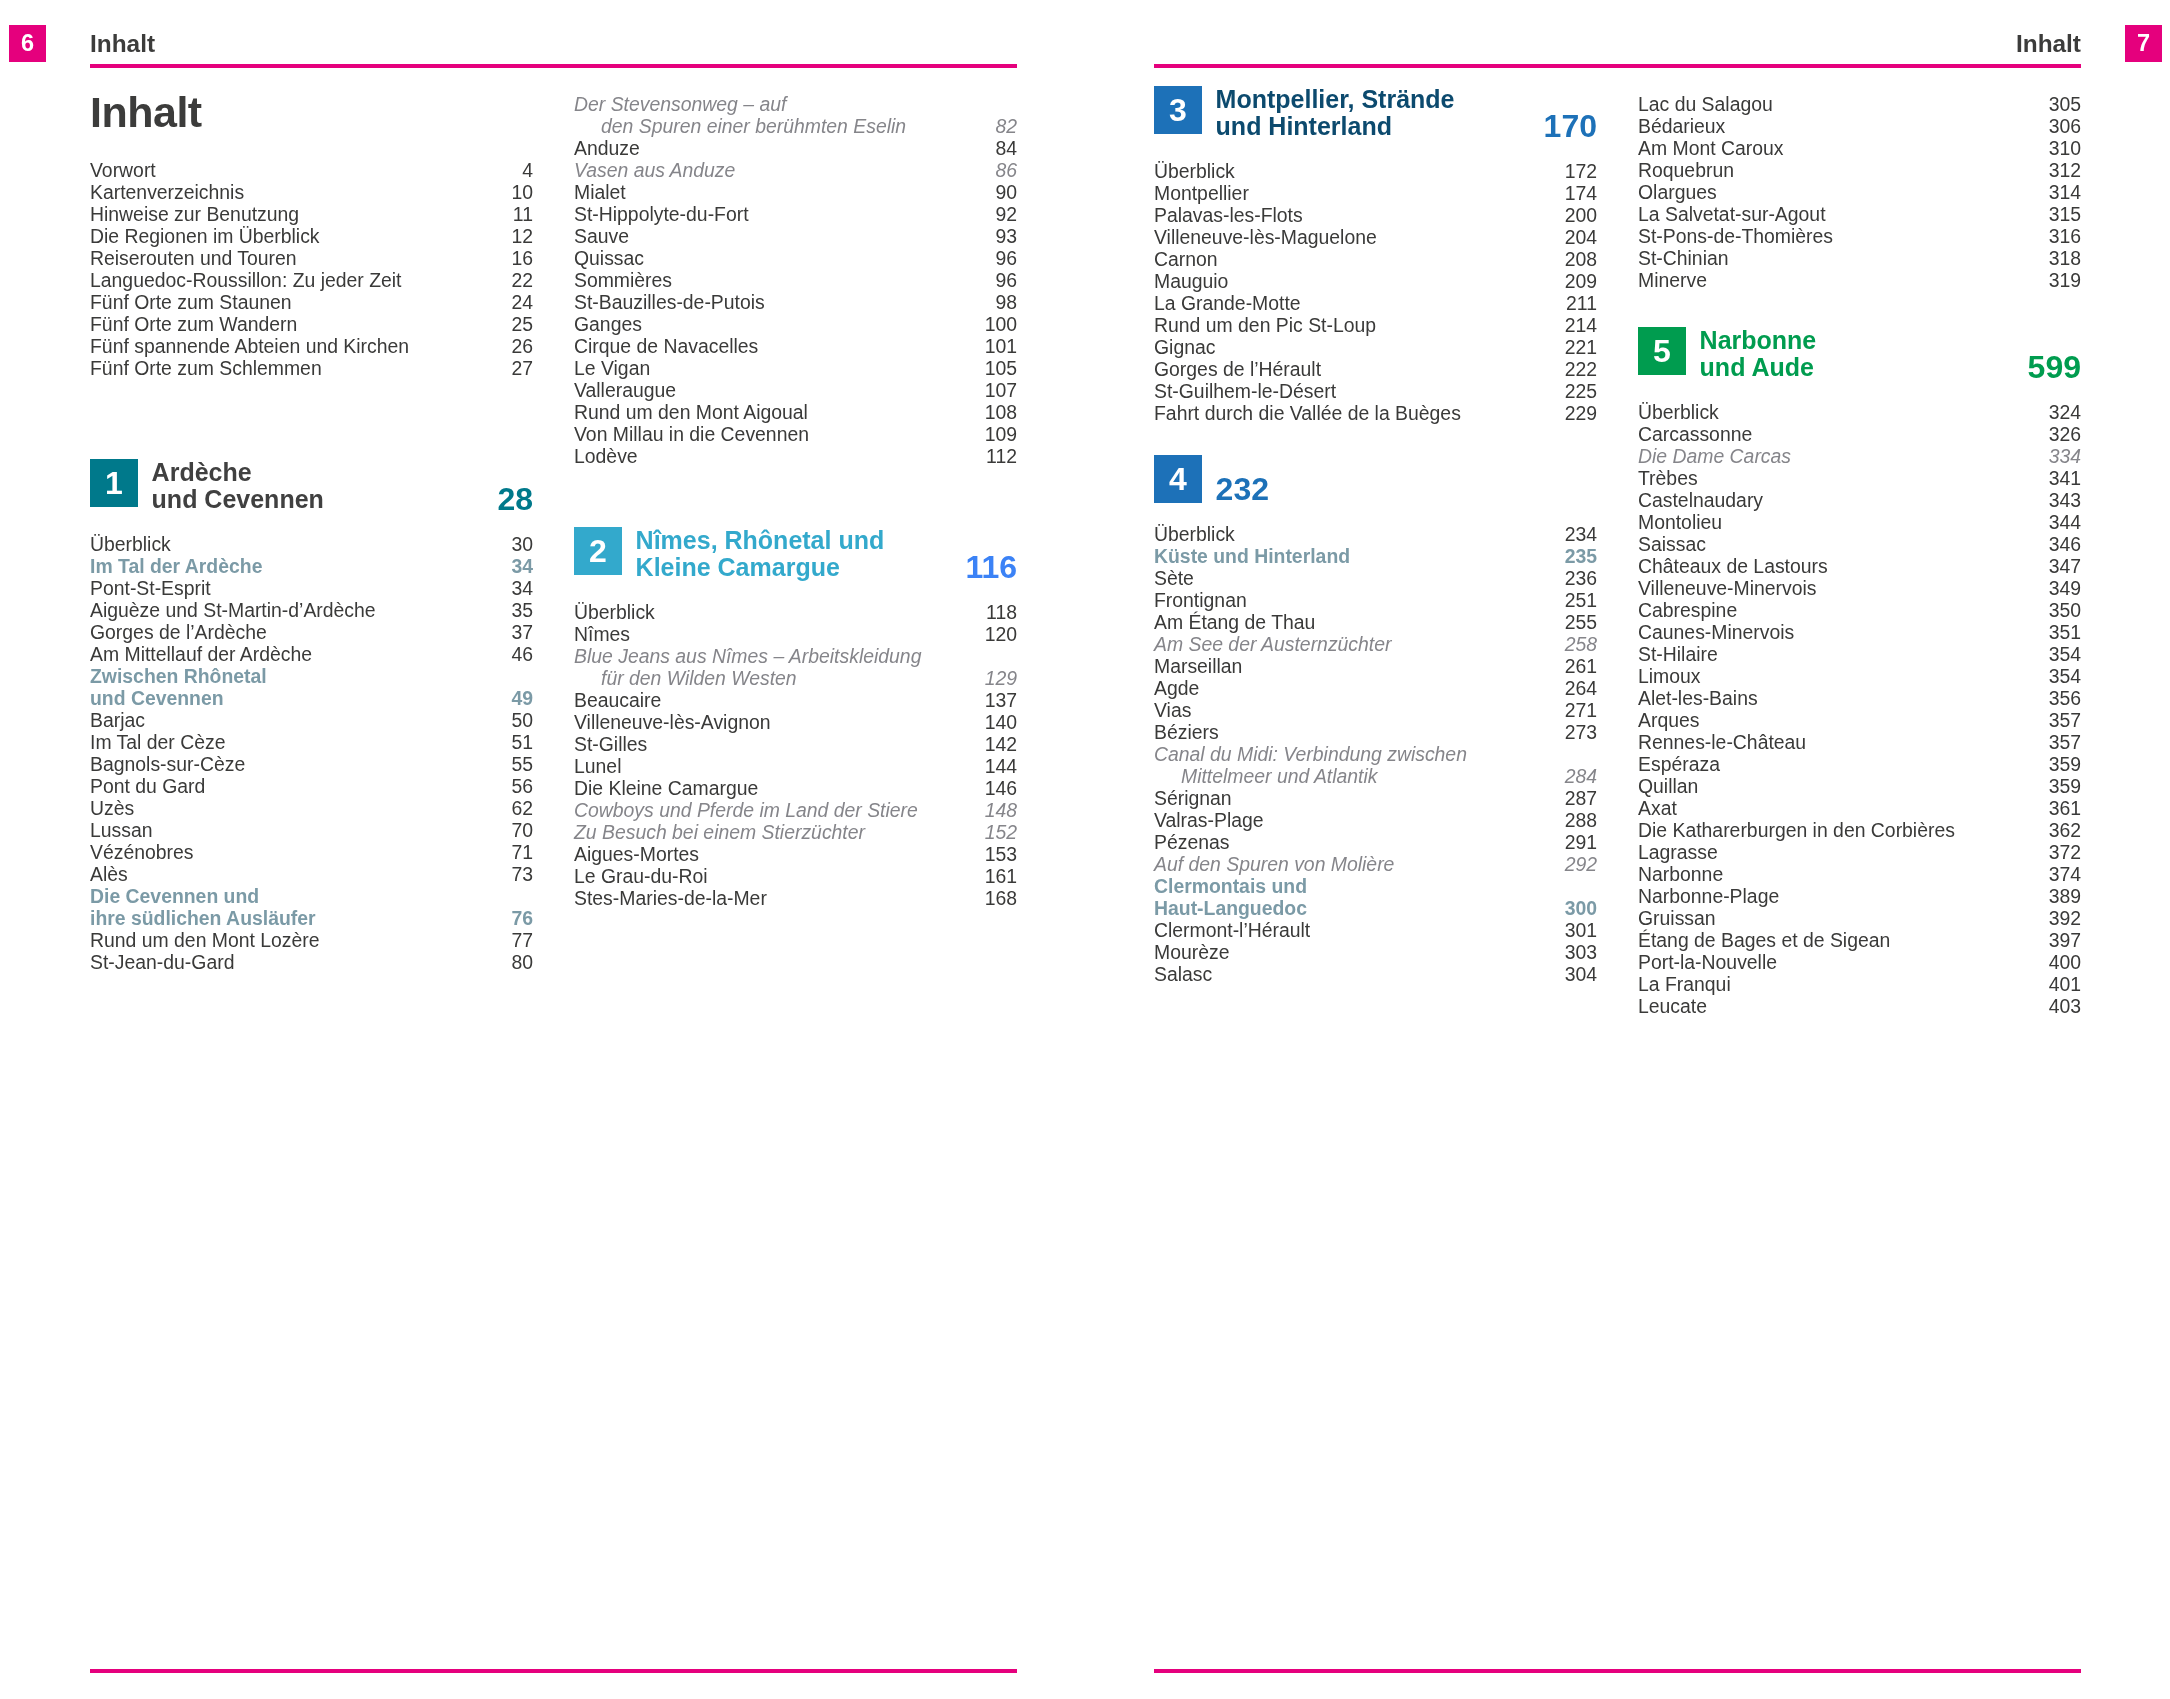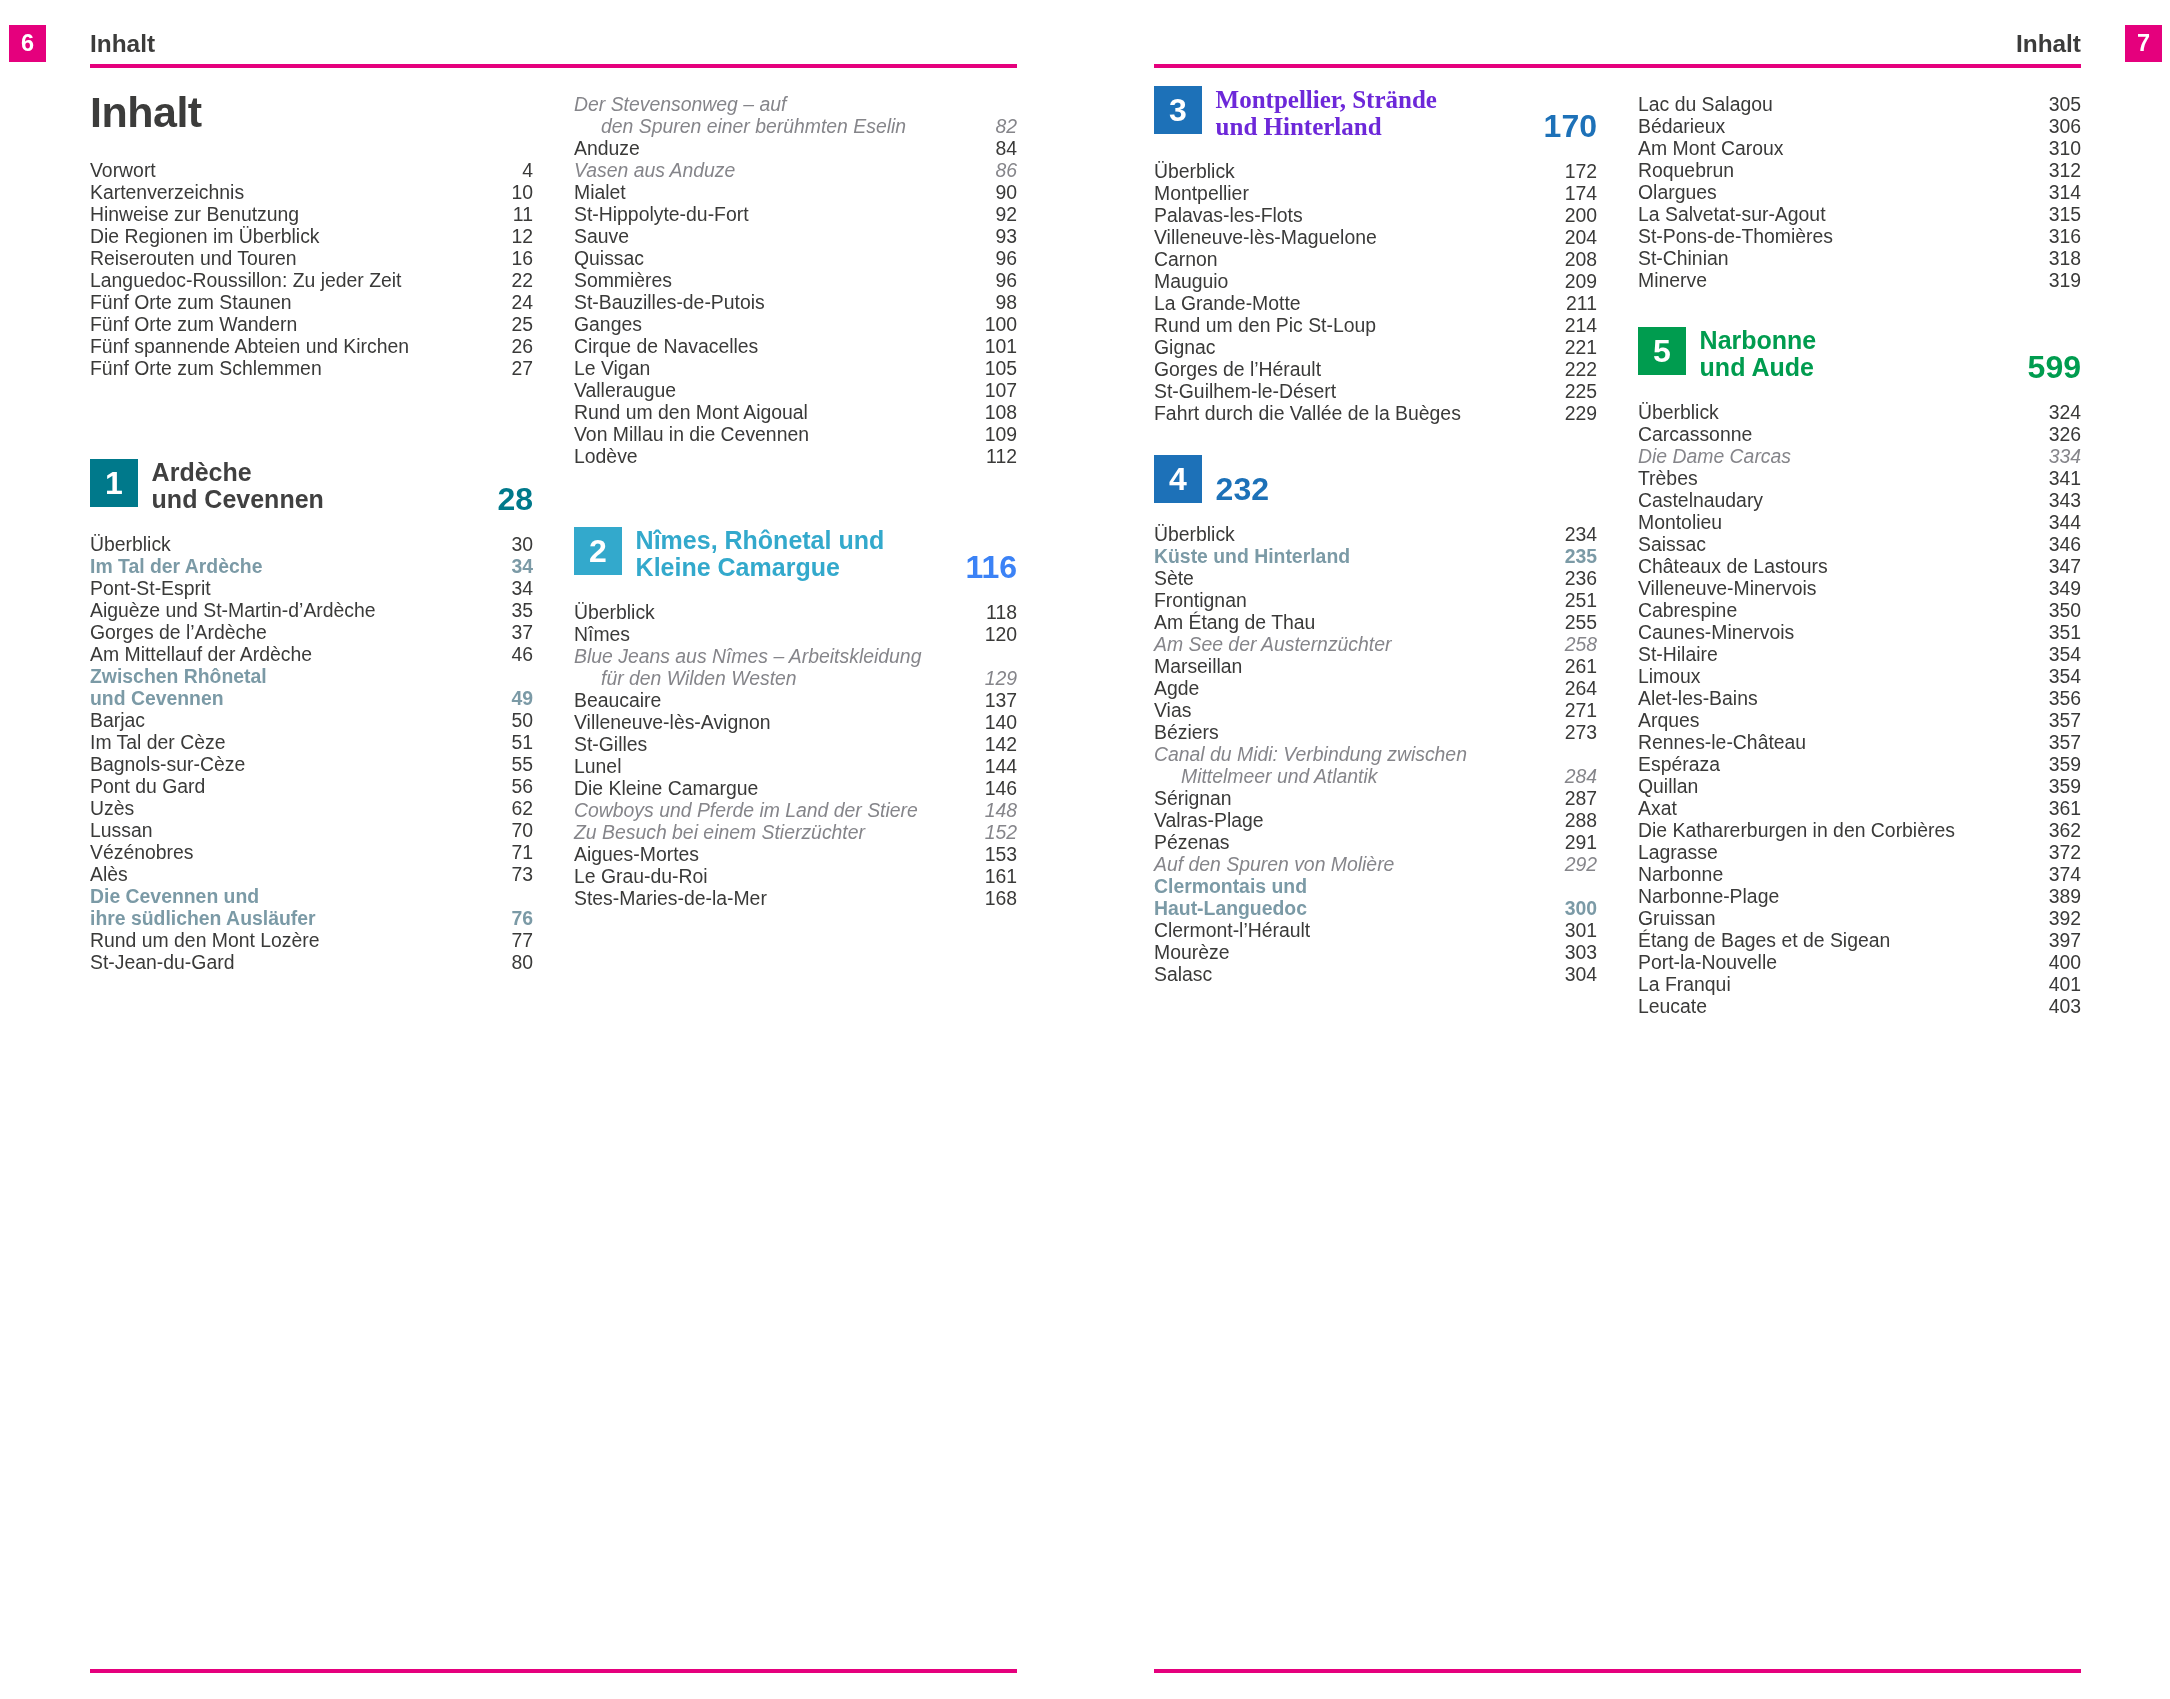"Montpellier, Strände" div.sectitle { color: #6d28d9 -> #0c4a6e; font-family: Liberation Serif, serif -> none }
